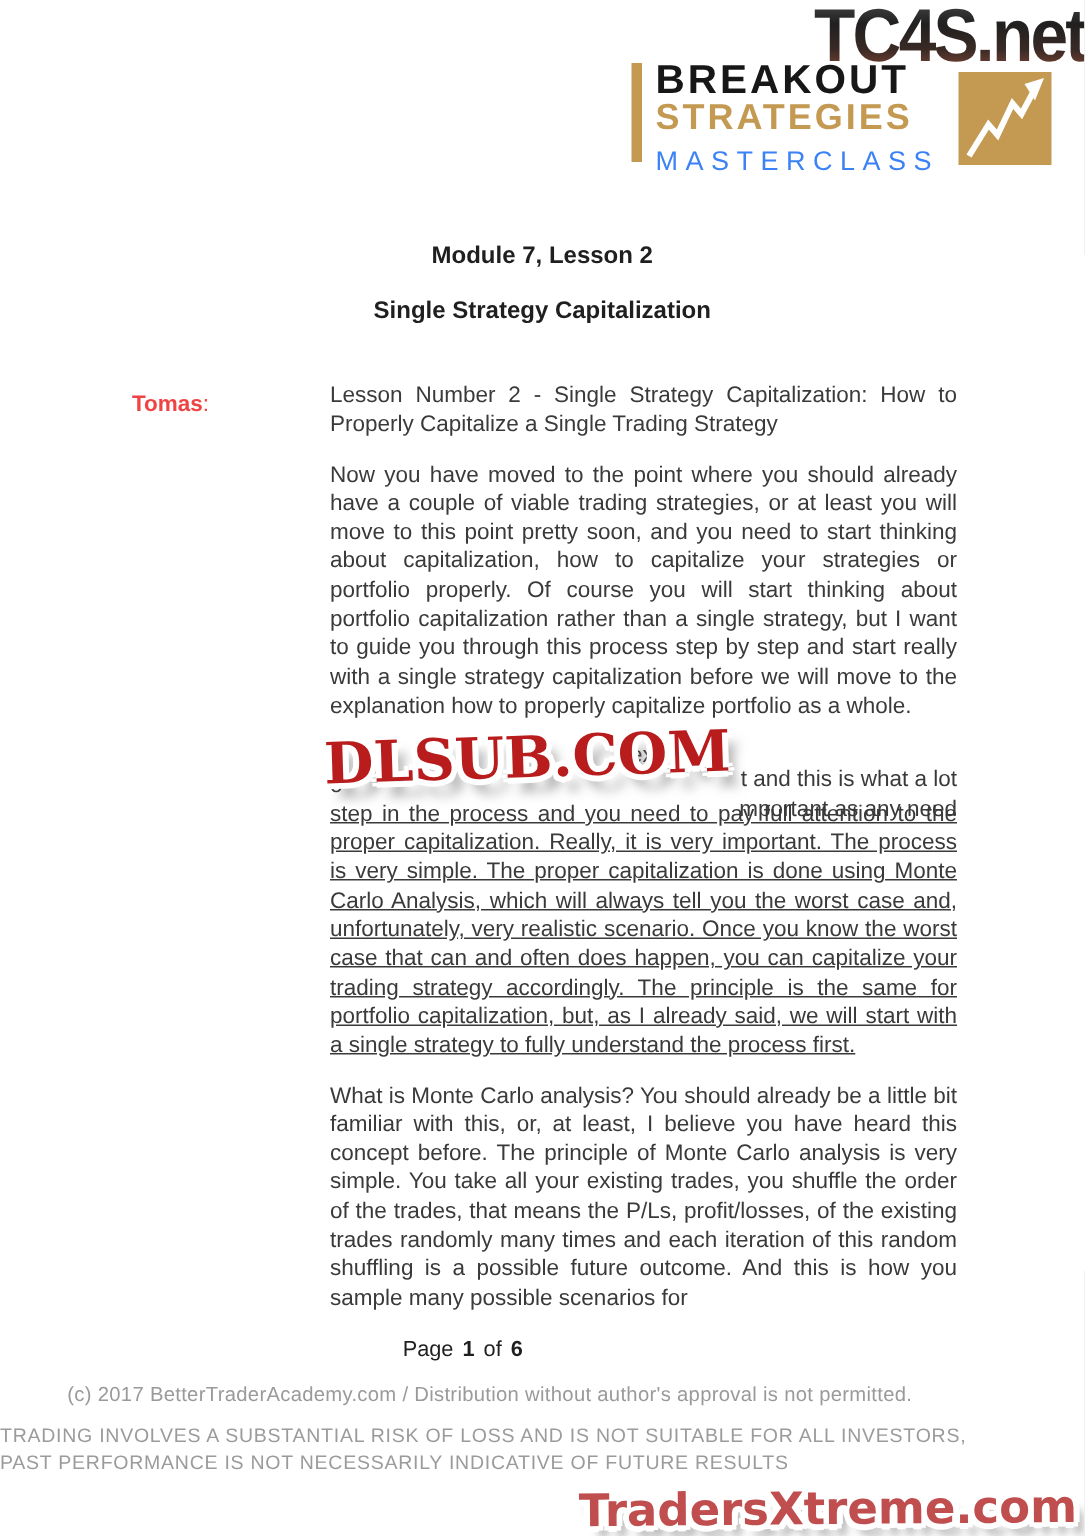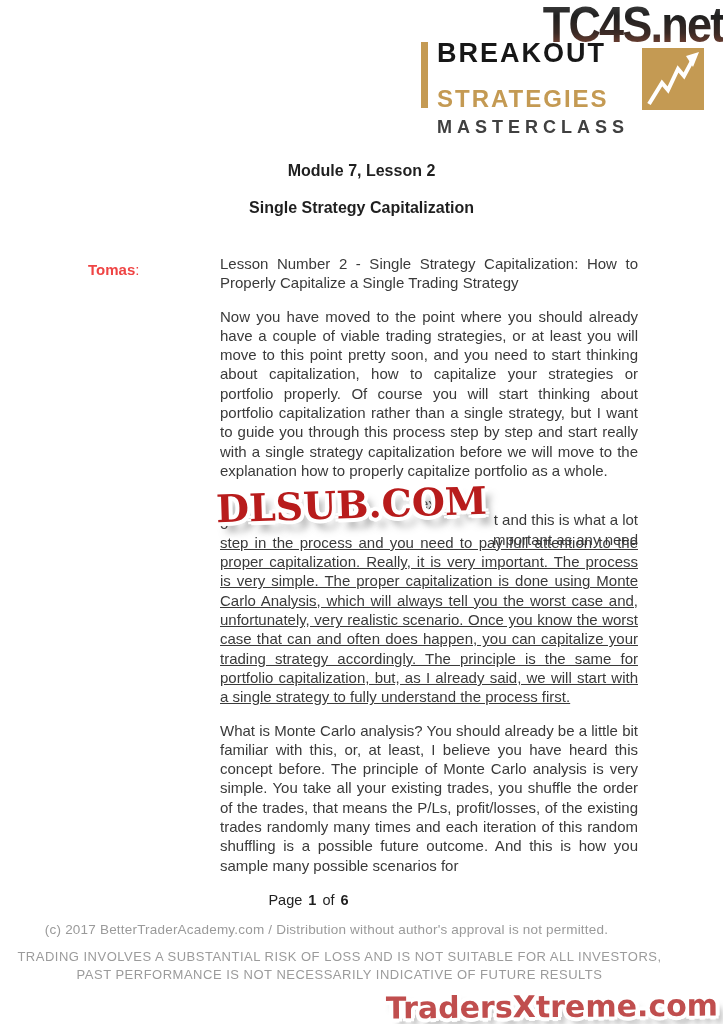"STRATEGIES" .logo-l2 { margin-top: 20px -> 0 }
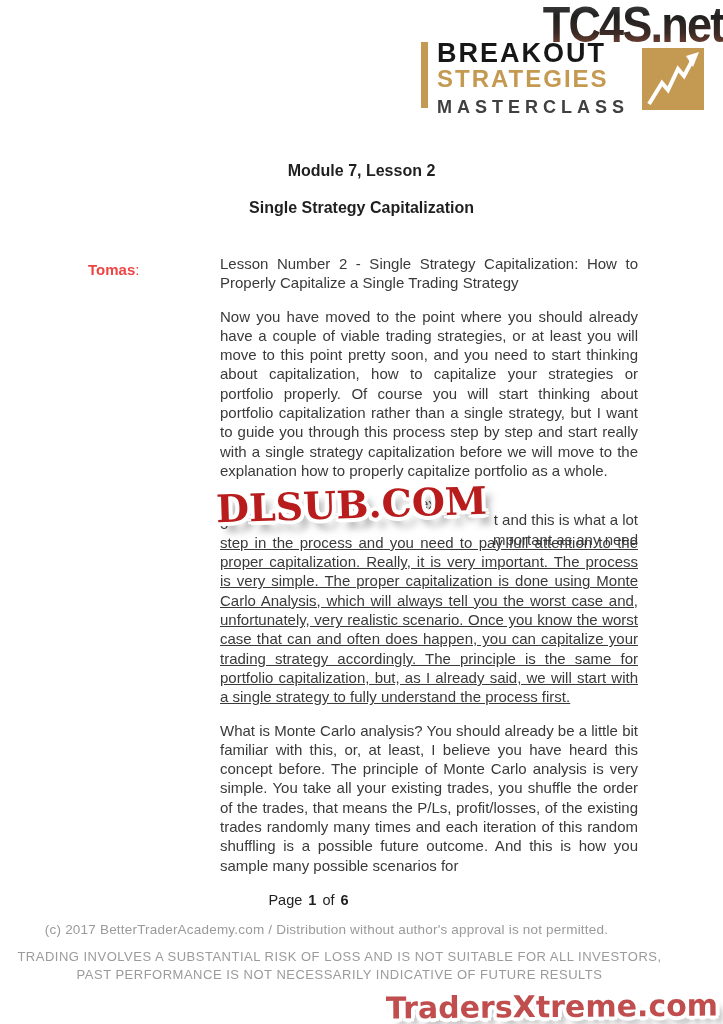"MASTERCLASS" .logo-l3 { color: #404040 -> #3b82f6; font-weight: 700 -> 400 }
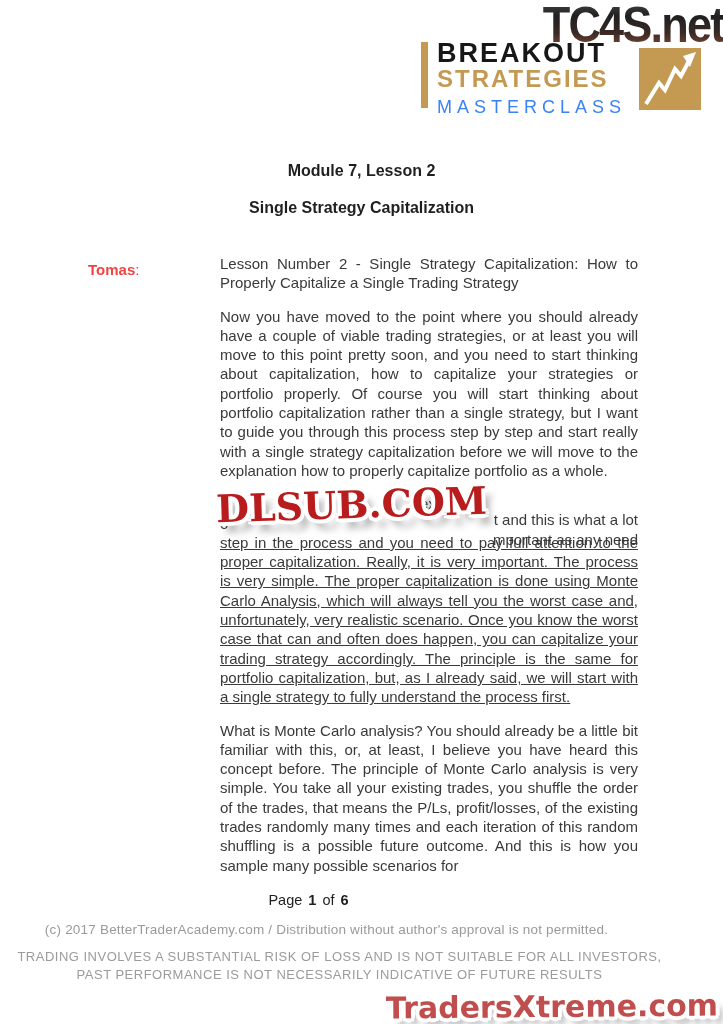"TRADING INVOLVES A SUBSTANTIAL RISK" .disclaimer { text-align: center -> none }
